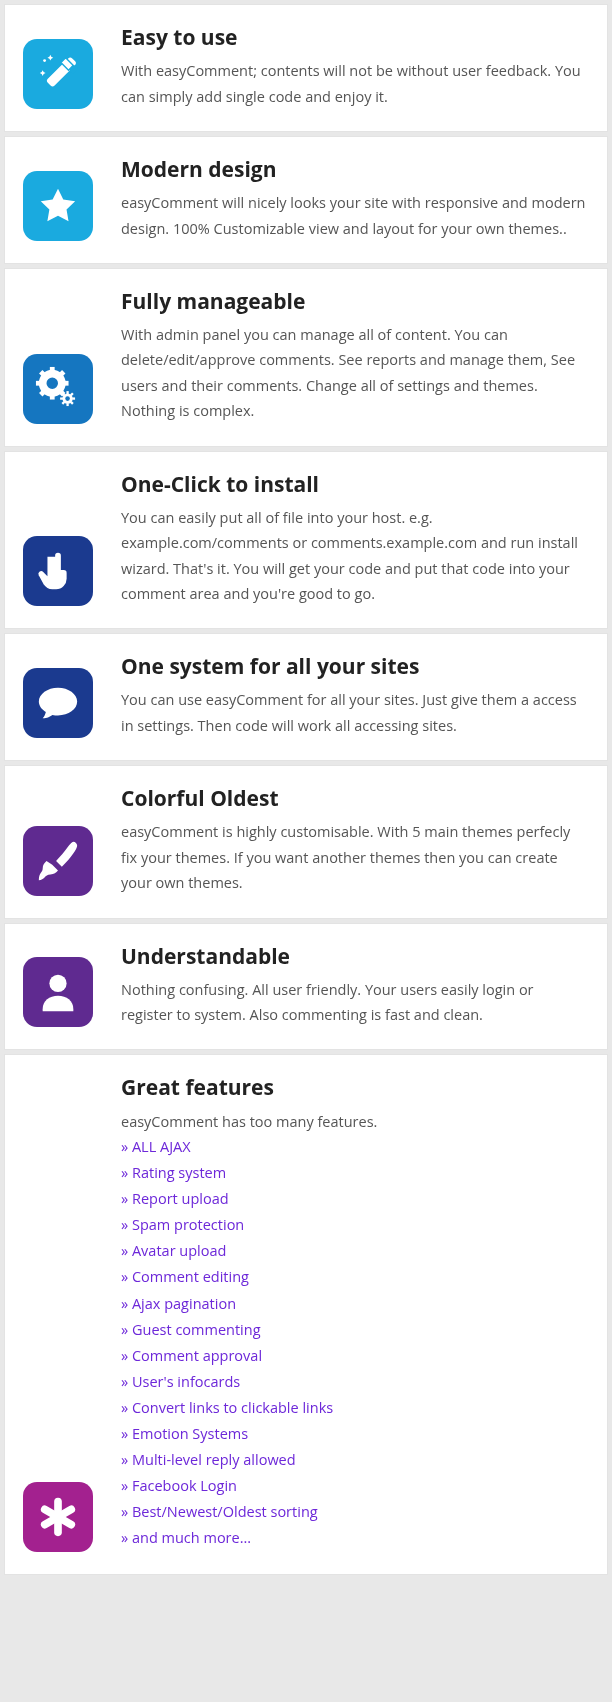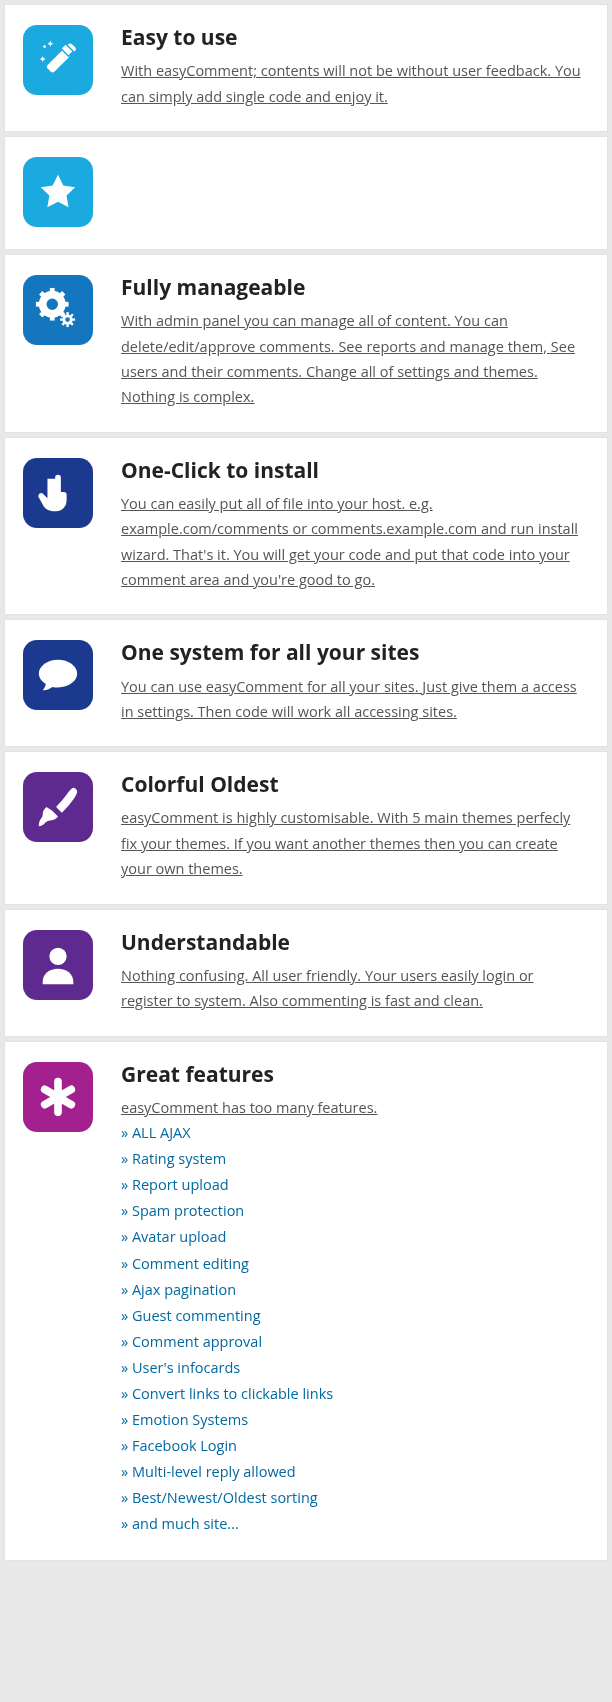"Easy to use" .card { align-items: flex-start -> flex-end }
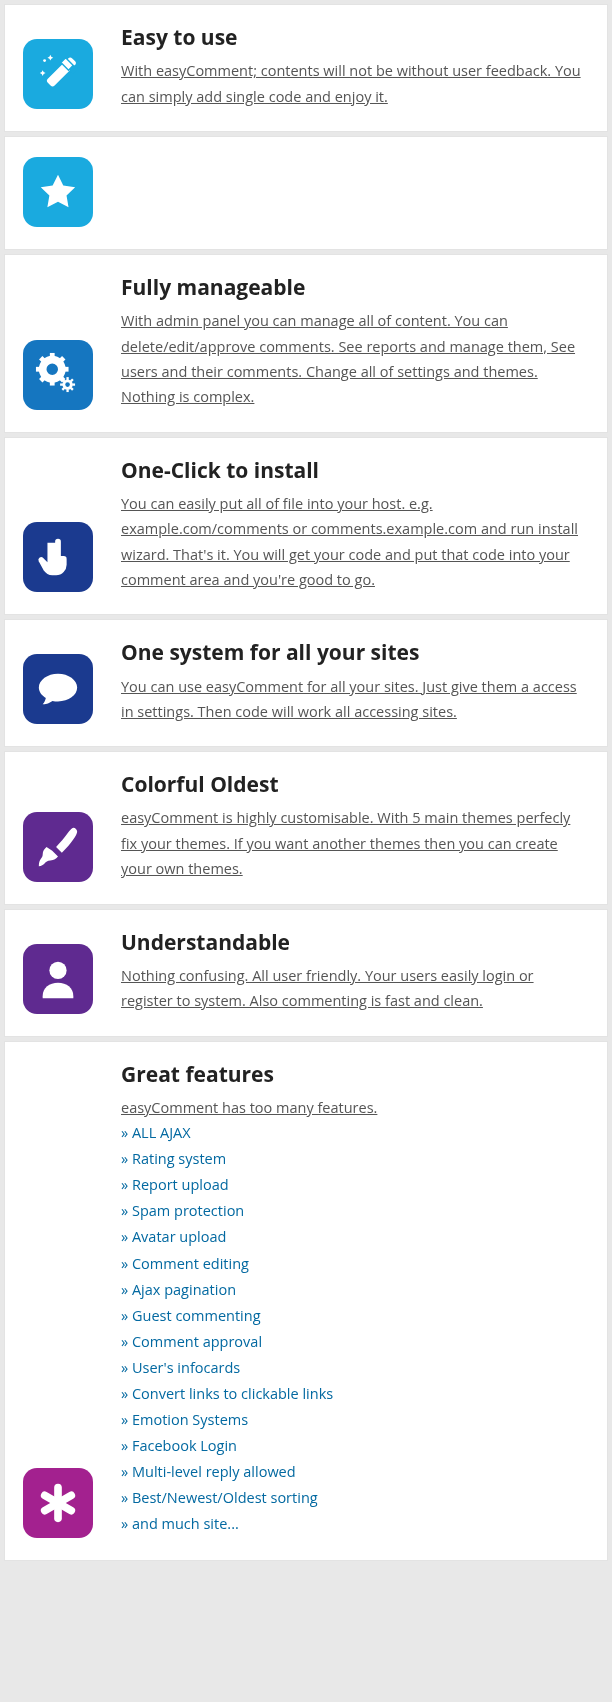"With easyComment; contents will not" .desc { text-decoration: underline -> none }
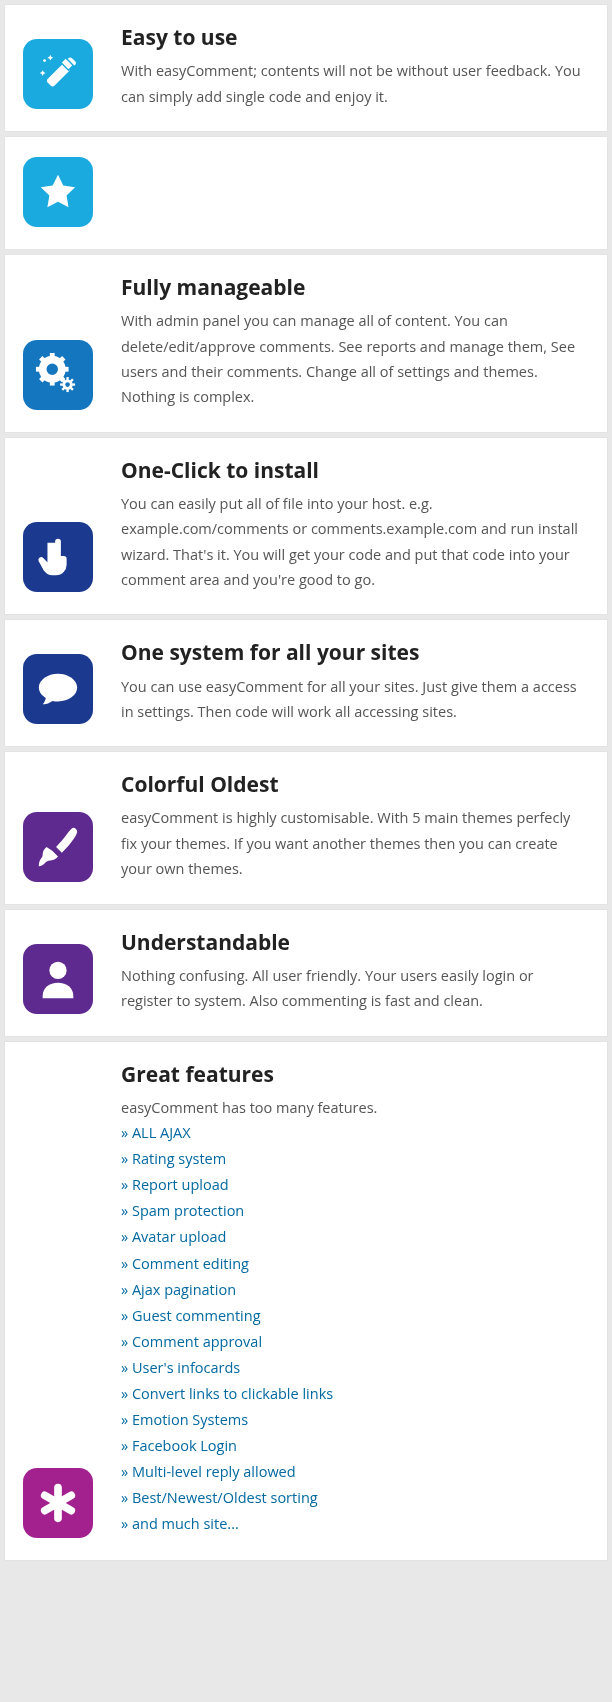"Modern design" div.content { html: none -> <div> <div>Modern design</div> <div>easyComment will nicely looks your site with responsive and modern design. 100% Customizable view and layout for your own themes..</div> </div> }
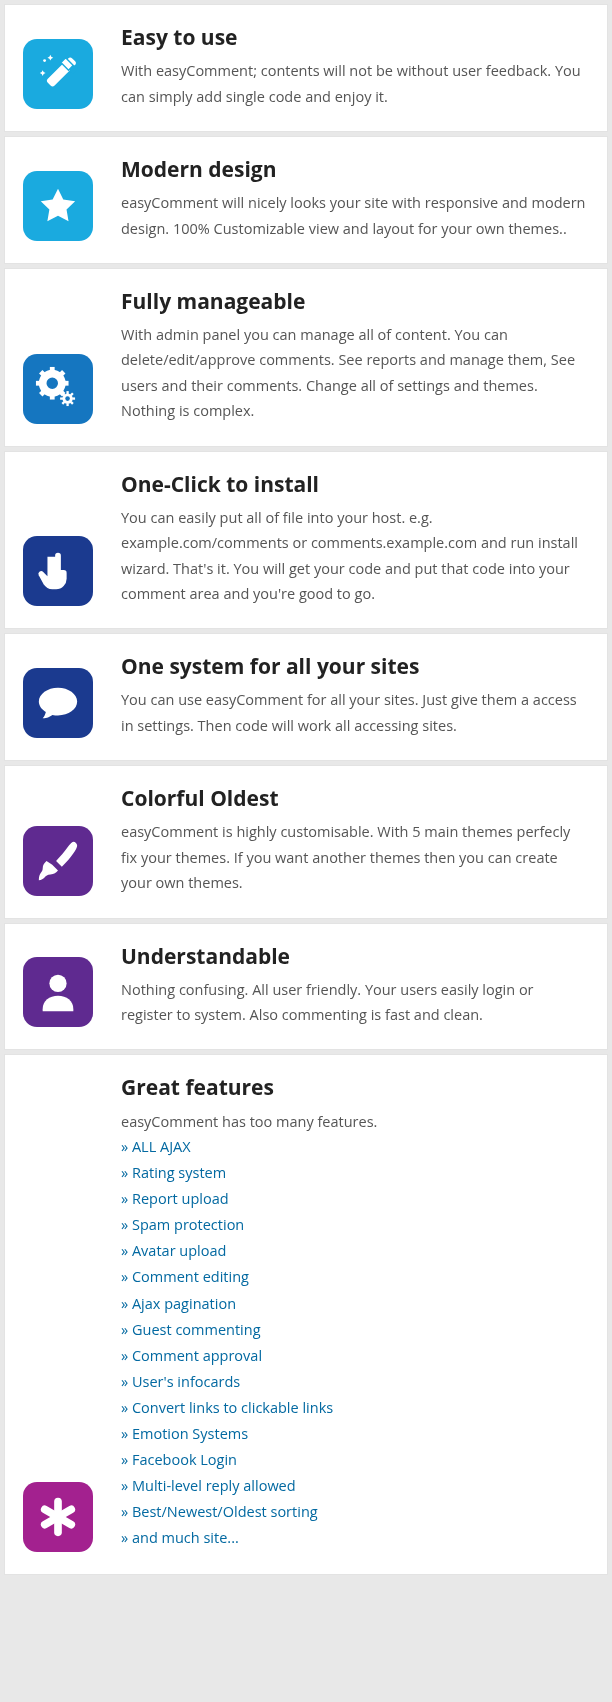"ALL AJAX" .bullets { color: #0369a1 -> #6d28d9 }
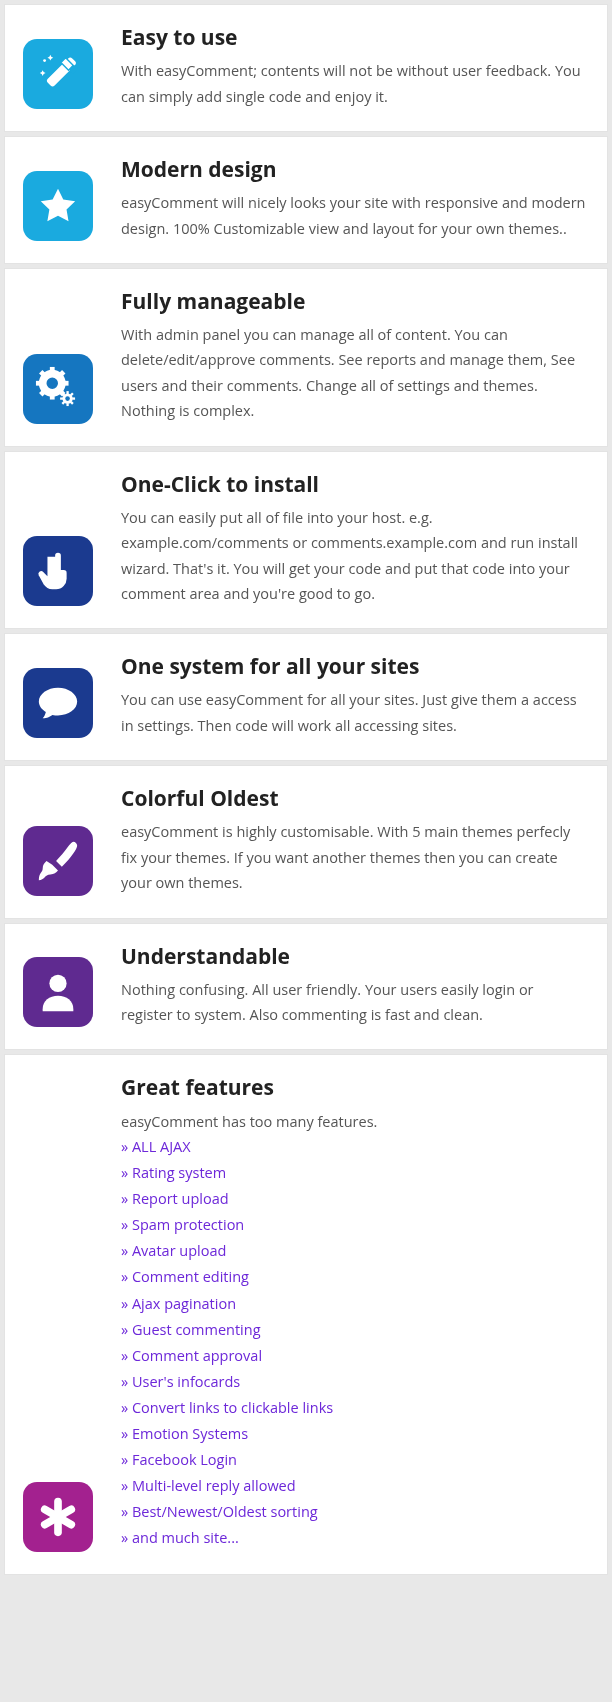"Facebook Login" div { order: before "Multi-level reply allowed" -> after "Multi-level reply allowed" }
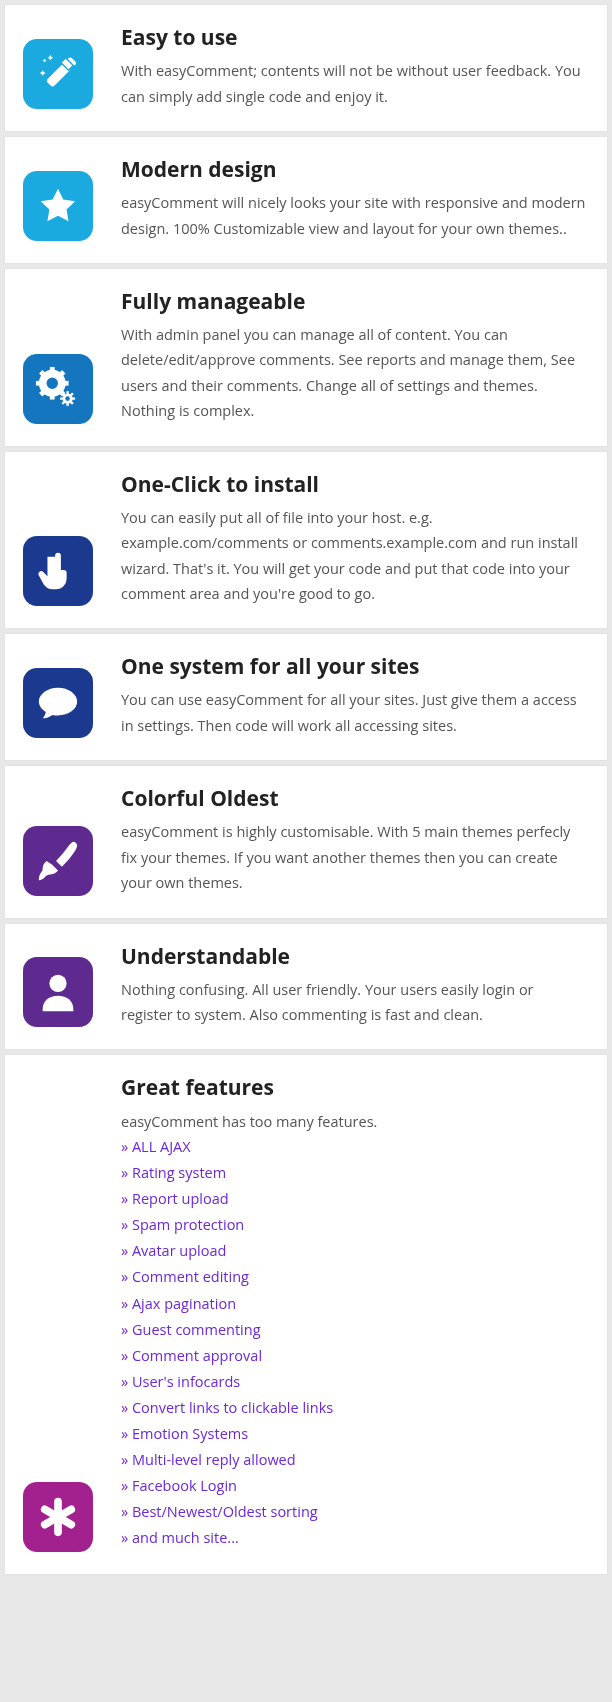"and much site..." div { text: site -> more }
